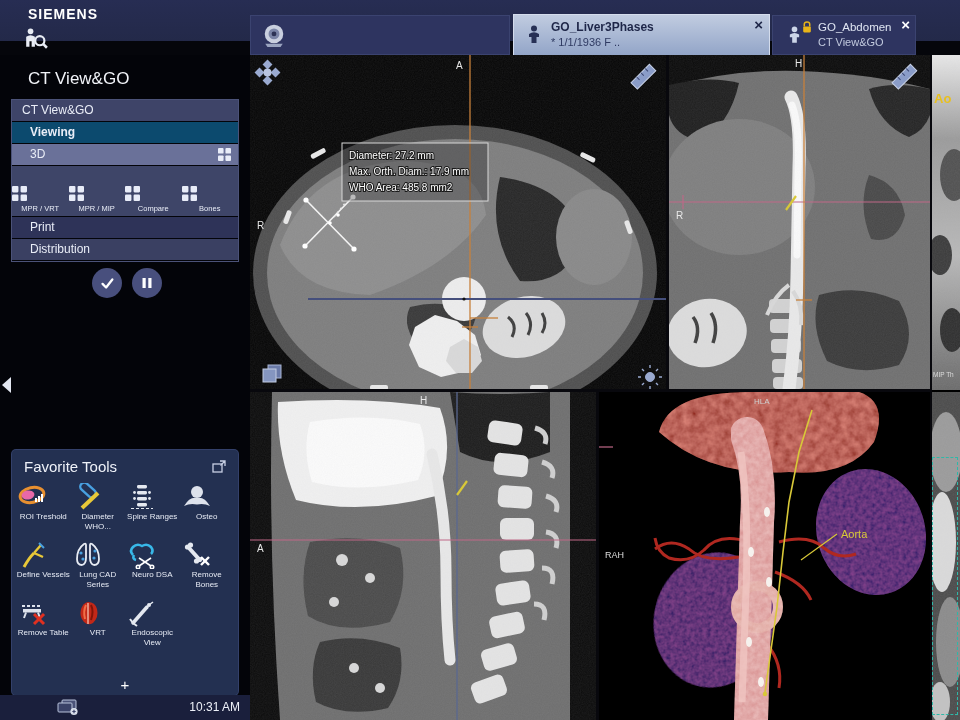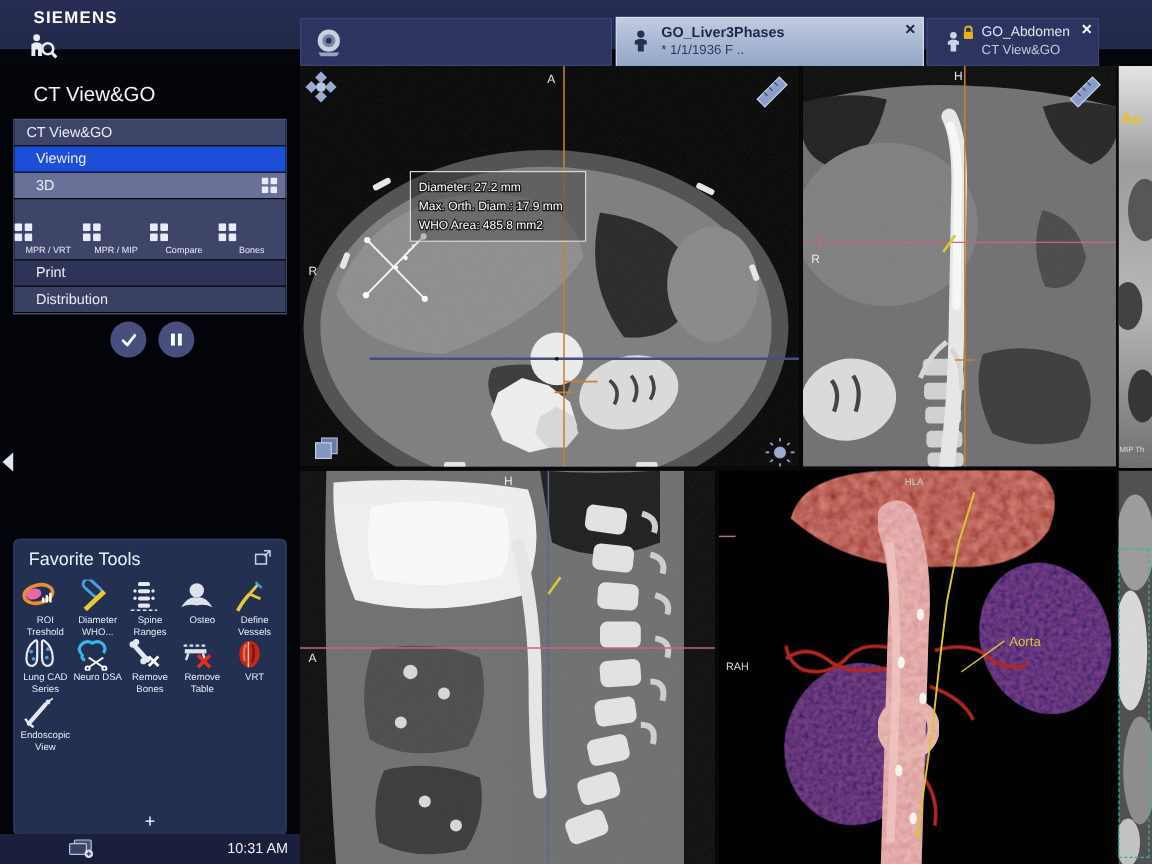"Viewing" .m-viewing { background: #1d4ed8 -> #0c4a6e; font-weight: none -> bold }
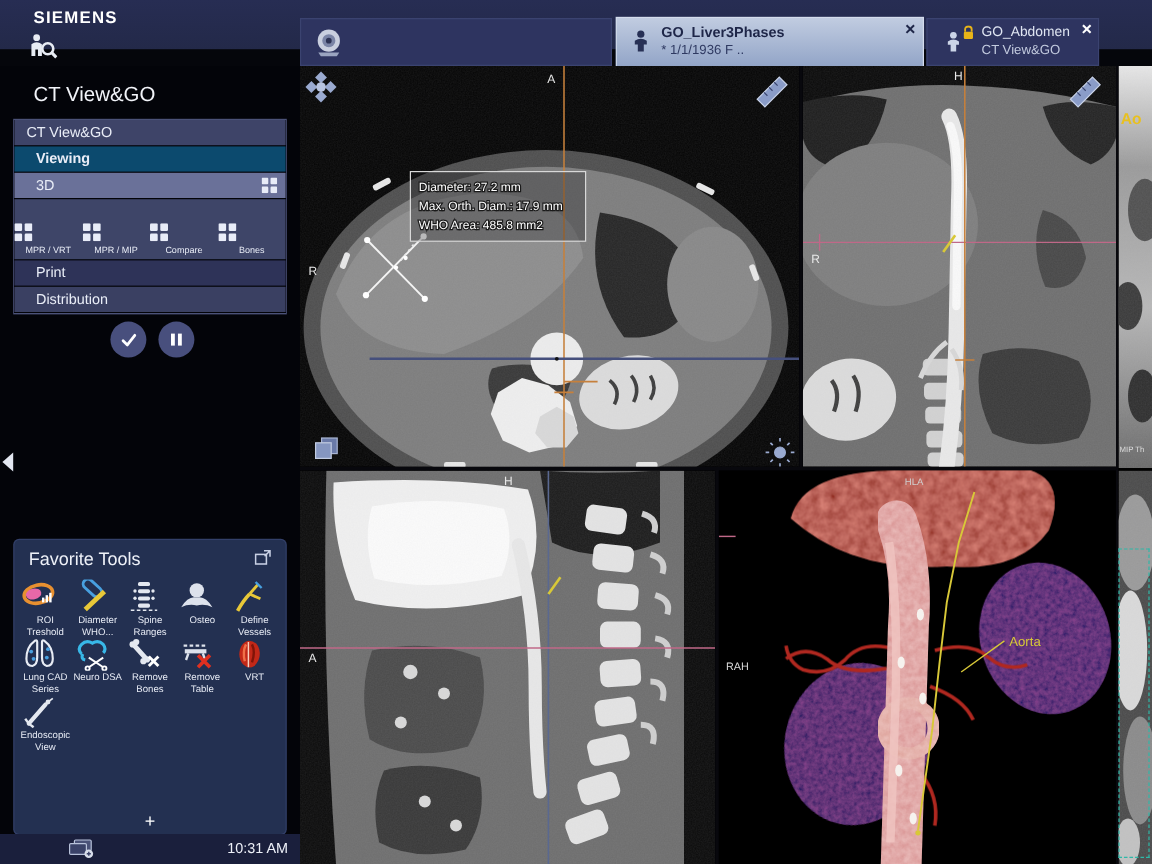"Favorite Tools" .fav-head { align-items: none -> center }
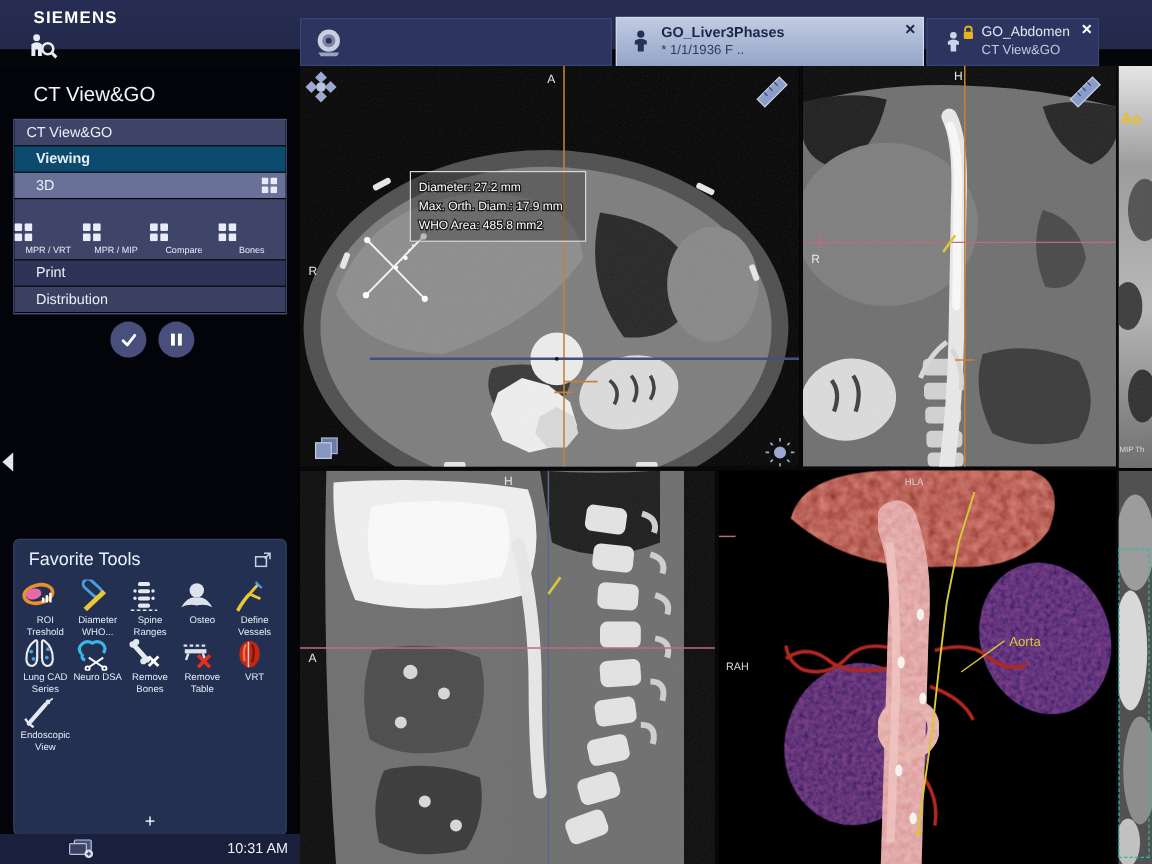"ROI Treshold" .tools { grid-template-columns: repeat(5,1fr) -> repeat(4,1fr); row-gap: 0 -> 10px }
